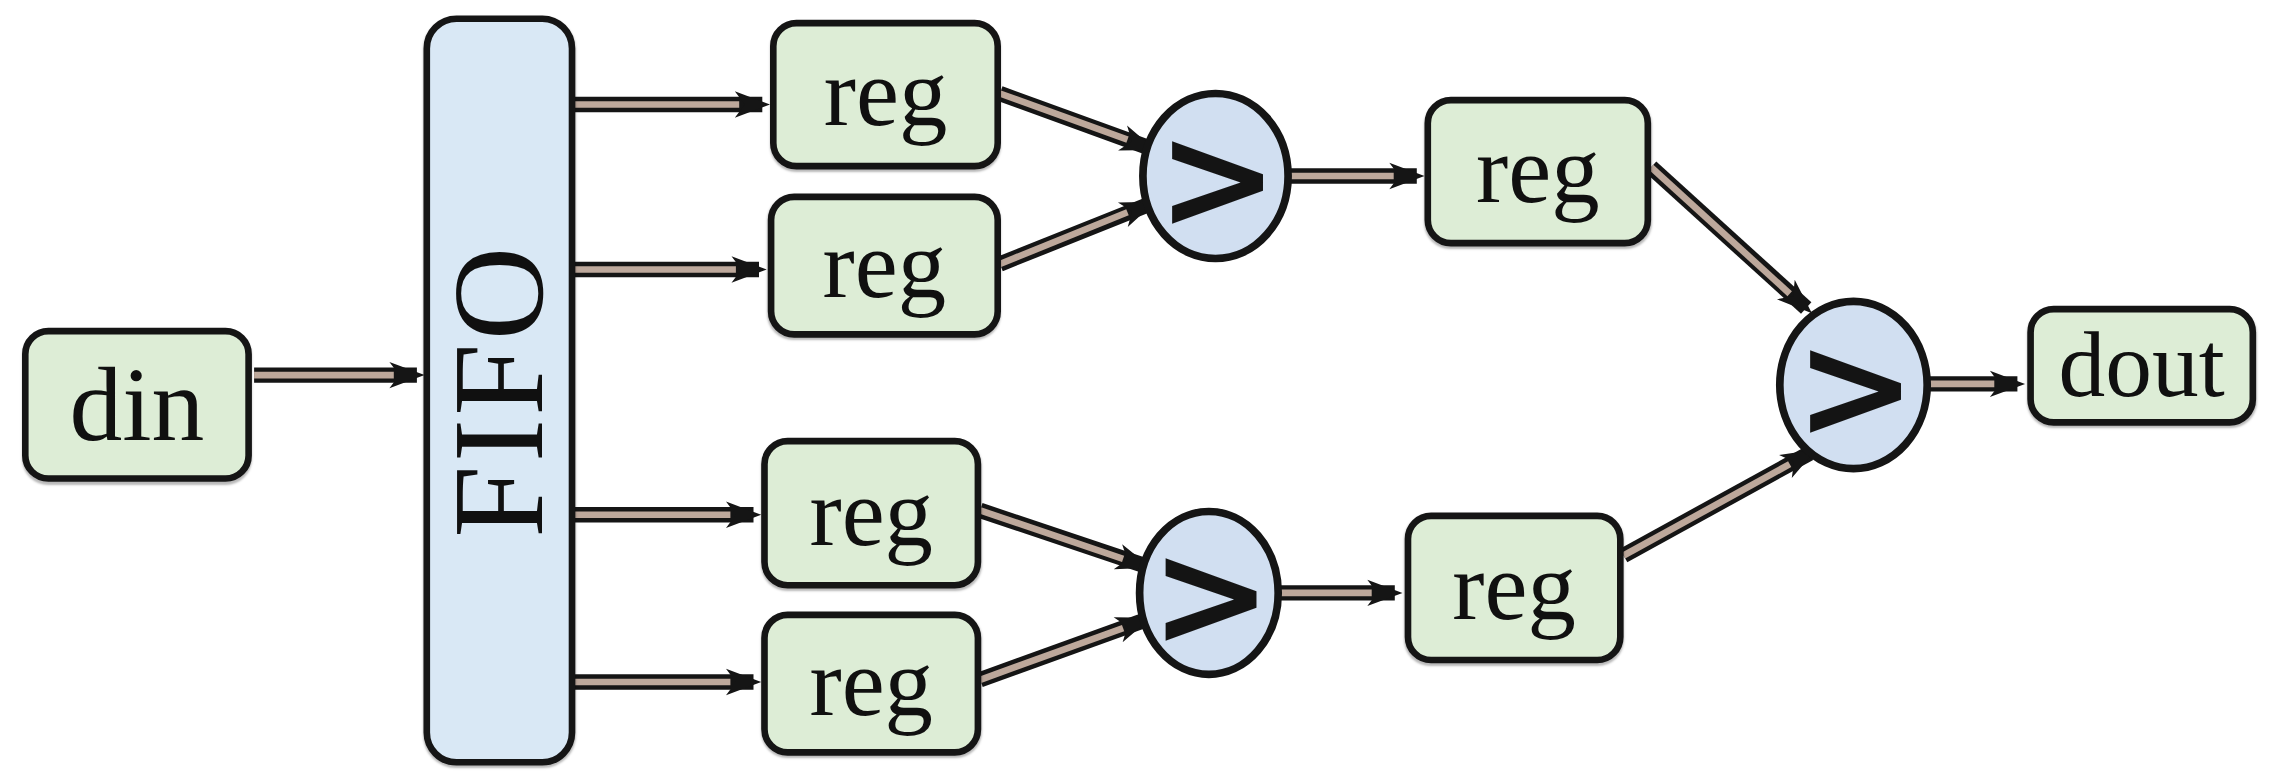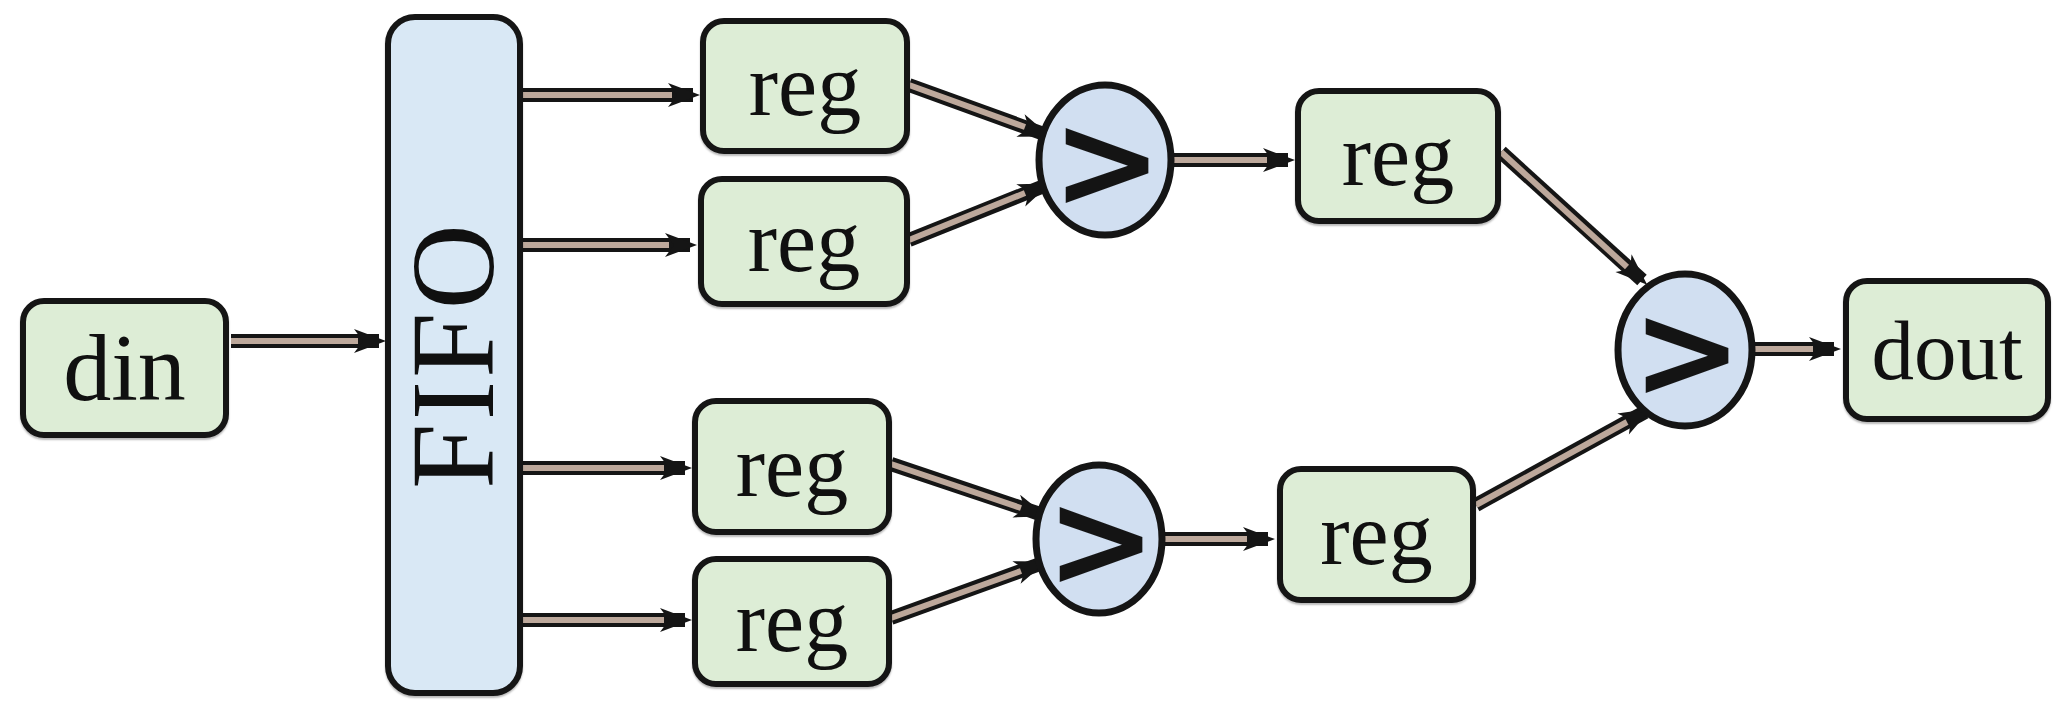"dout" .node-dout { height: 144px -> 109px }
